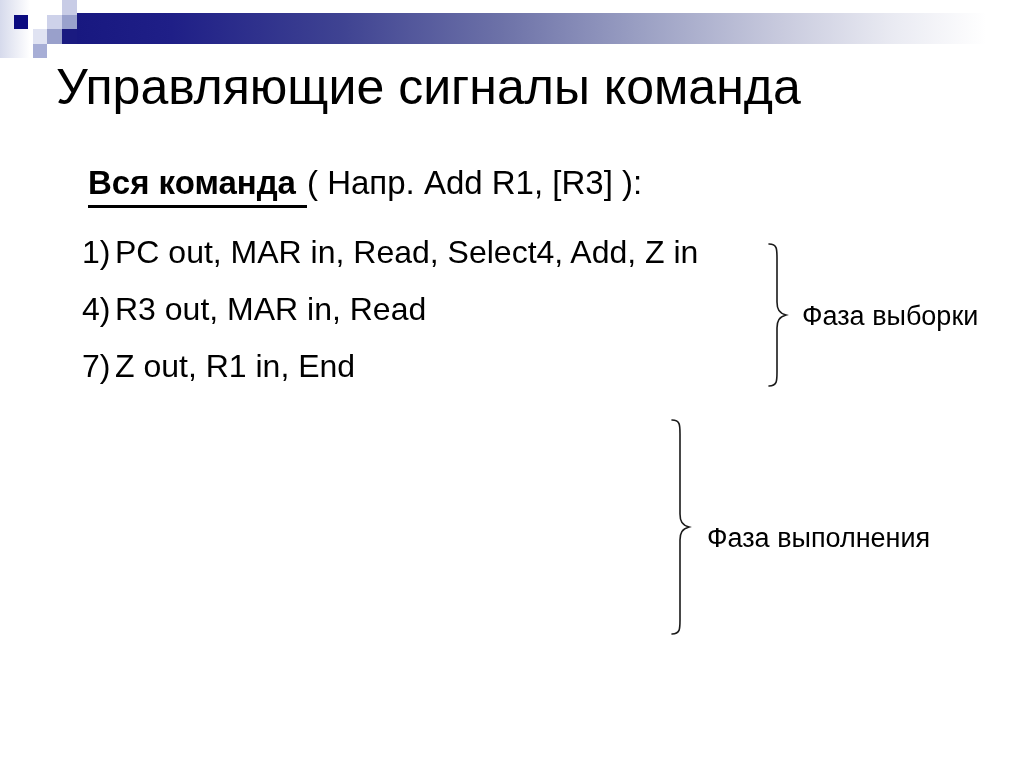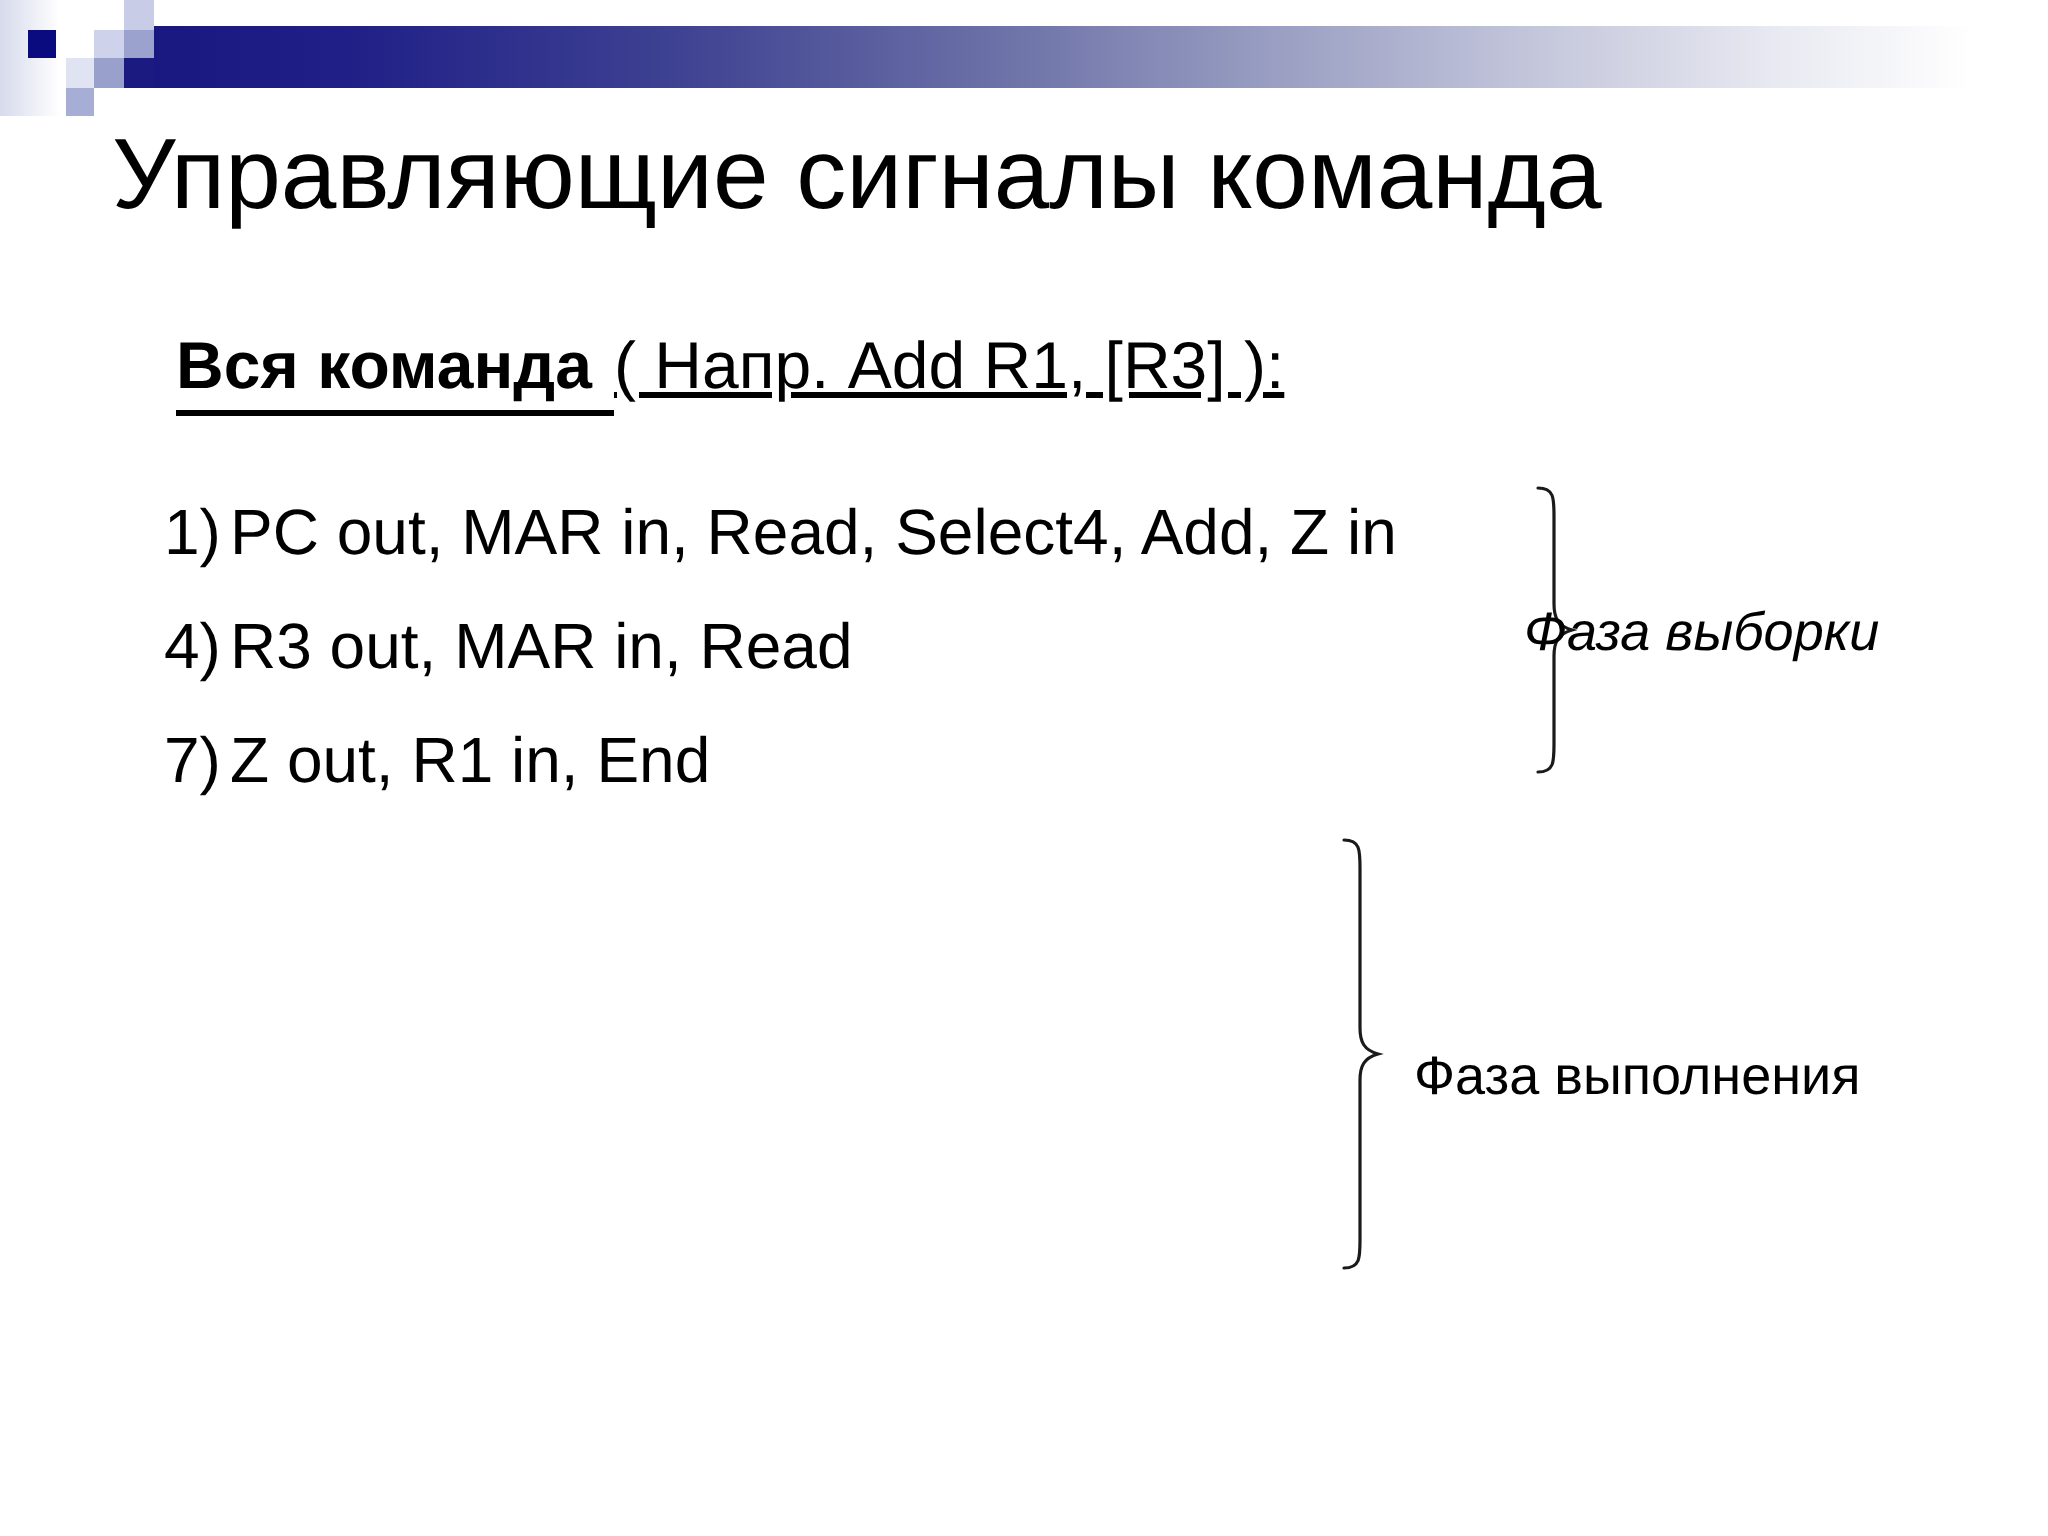"Вся команда ( Напр. Add" .subtitle { text-decoration: underline -> none }
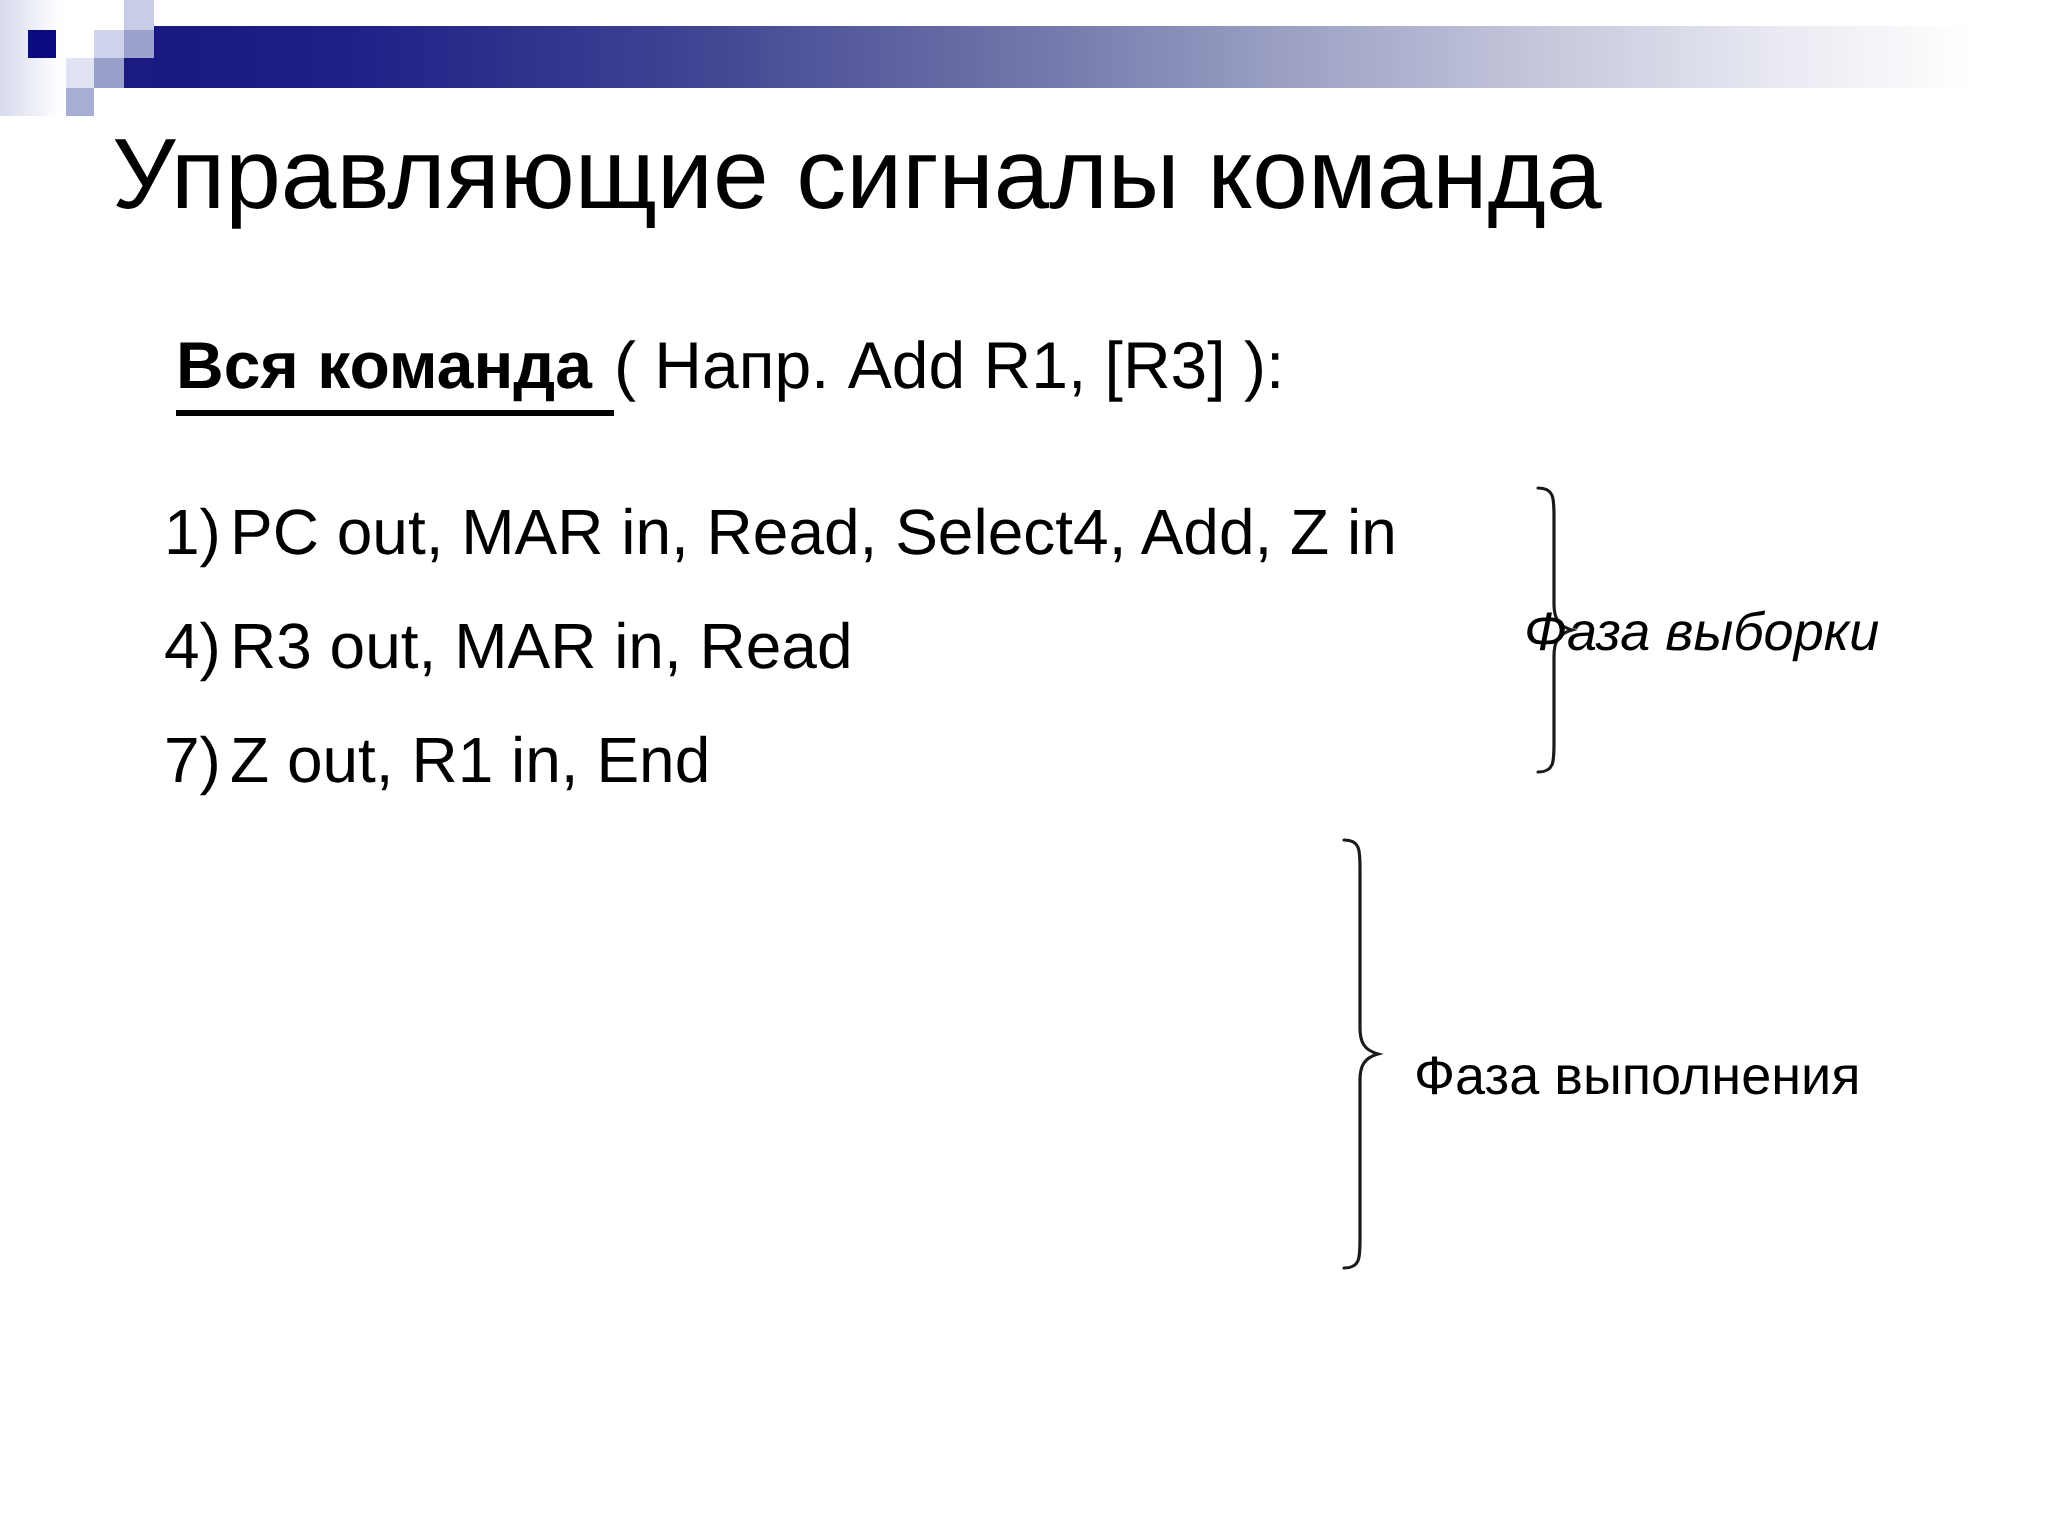"1) PC out, MAR in," .cmd-list { top: 238px -> 224px }
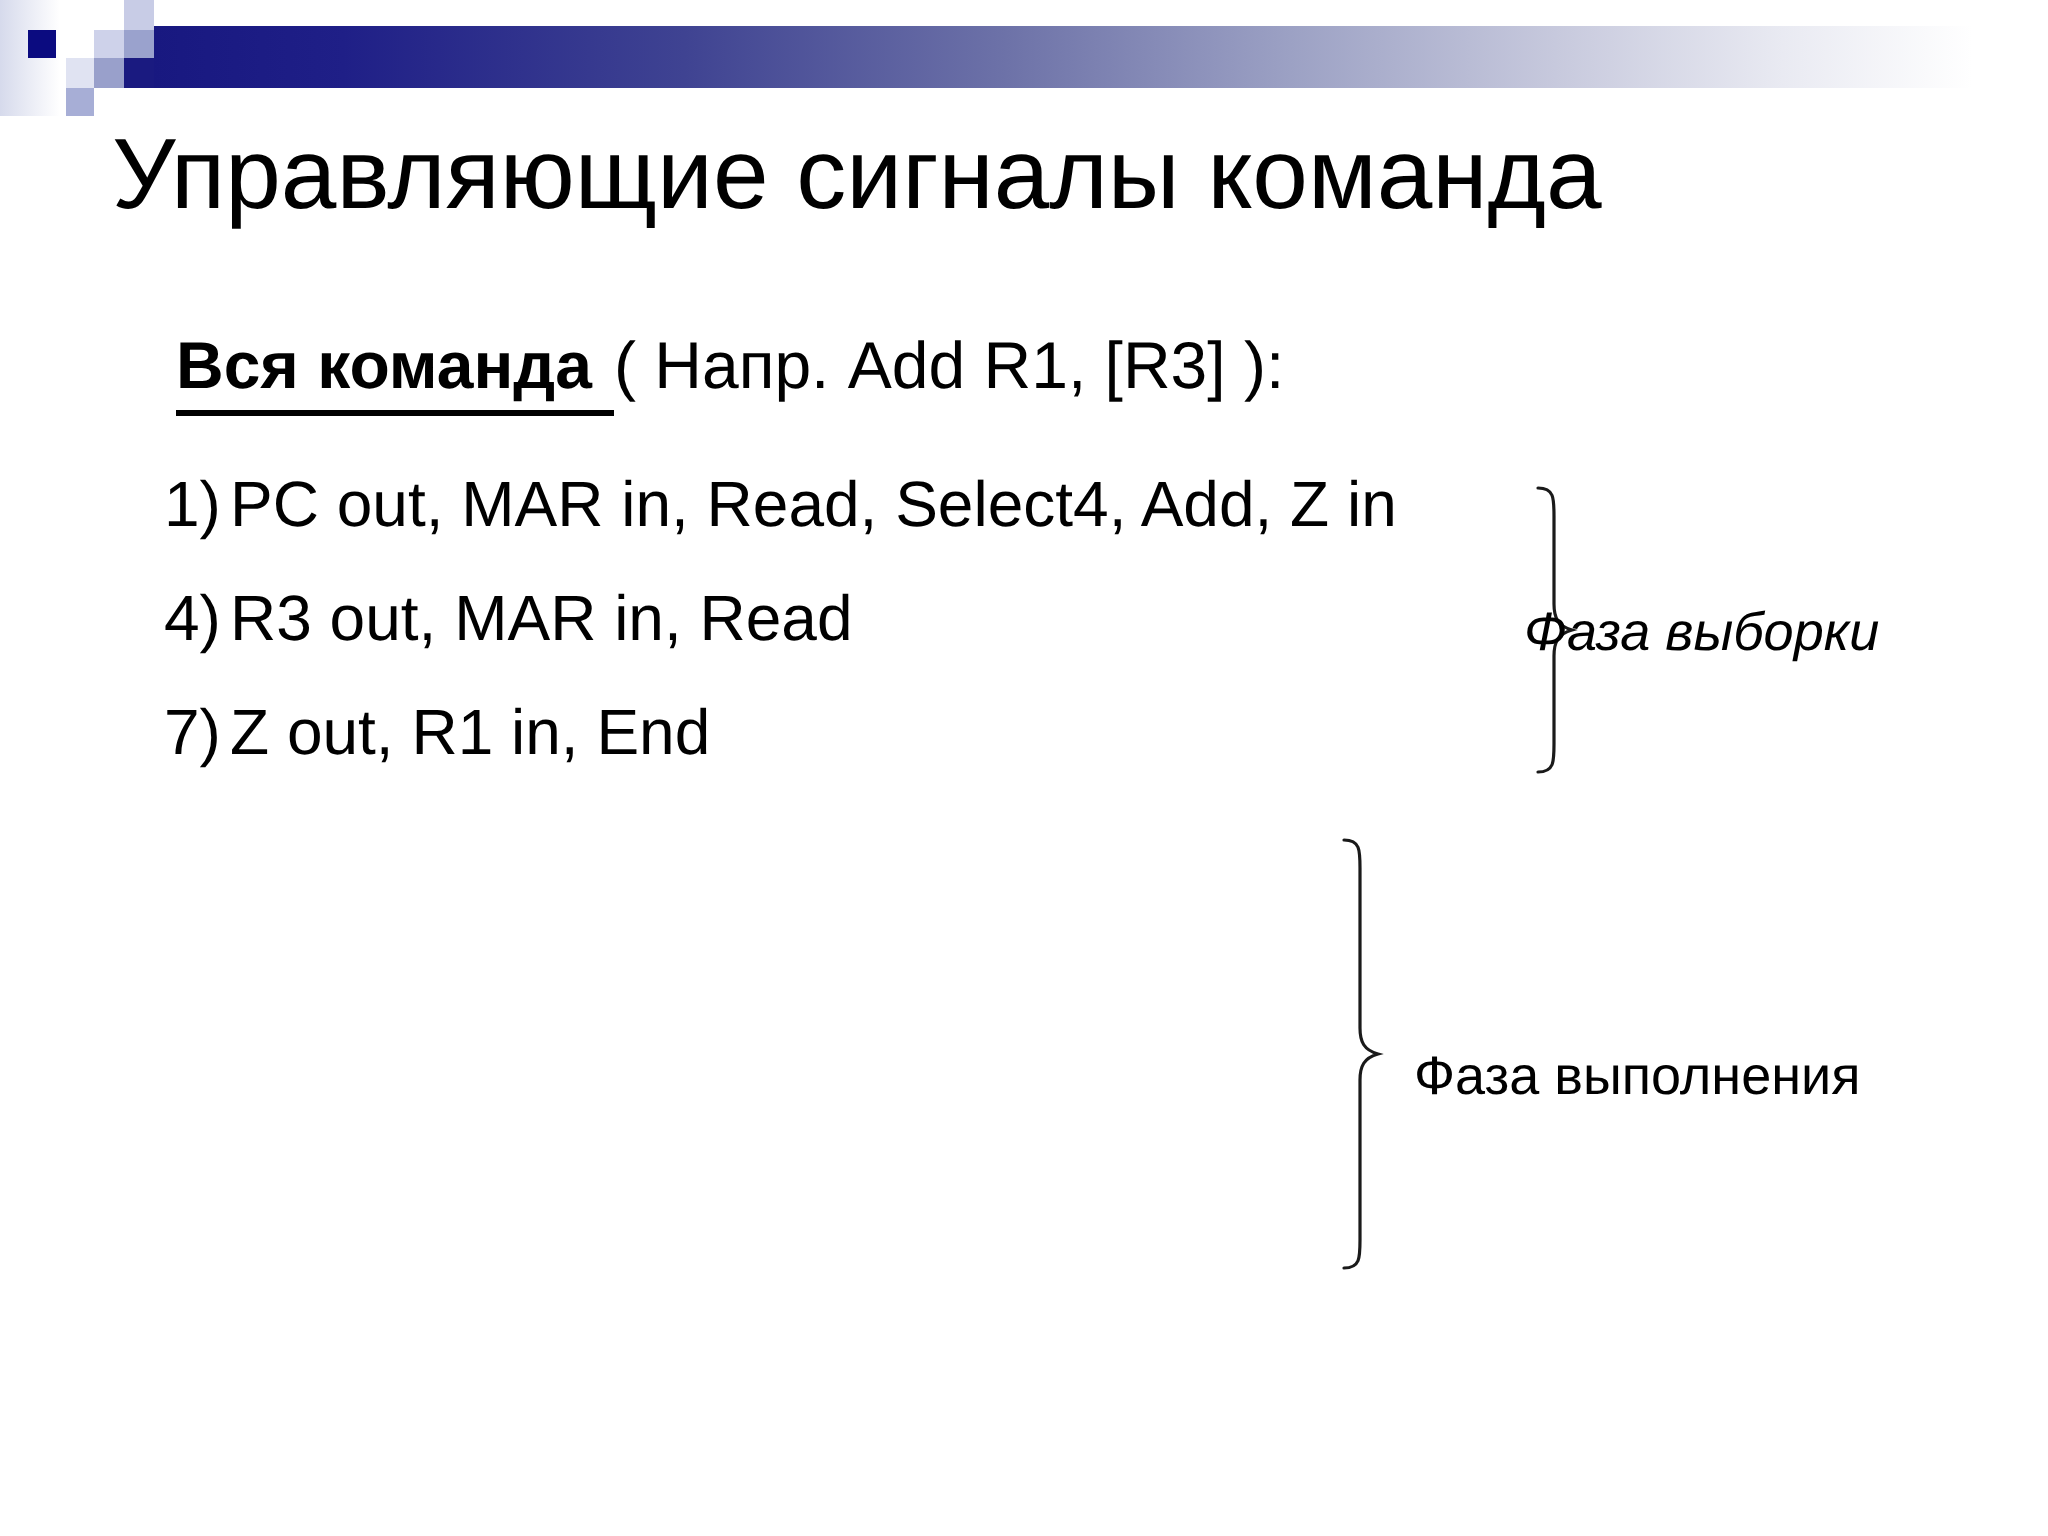"Фаза выборки" .phase-label.fetch { font-style: italic -> none; left: 762px -> 802px }
